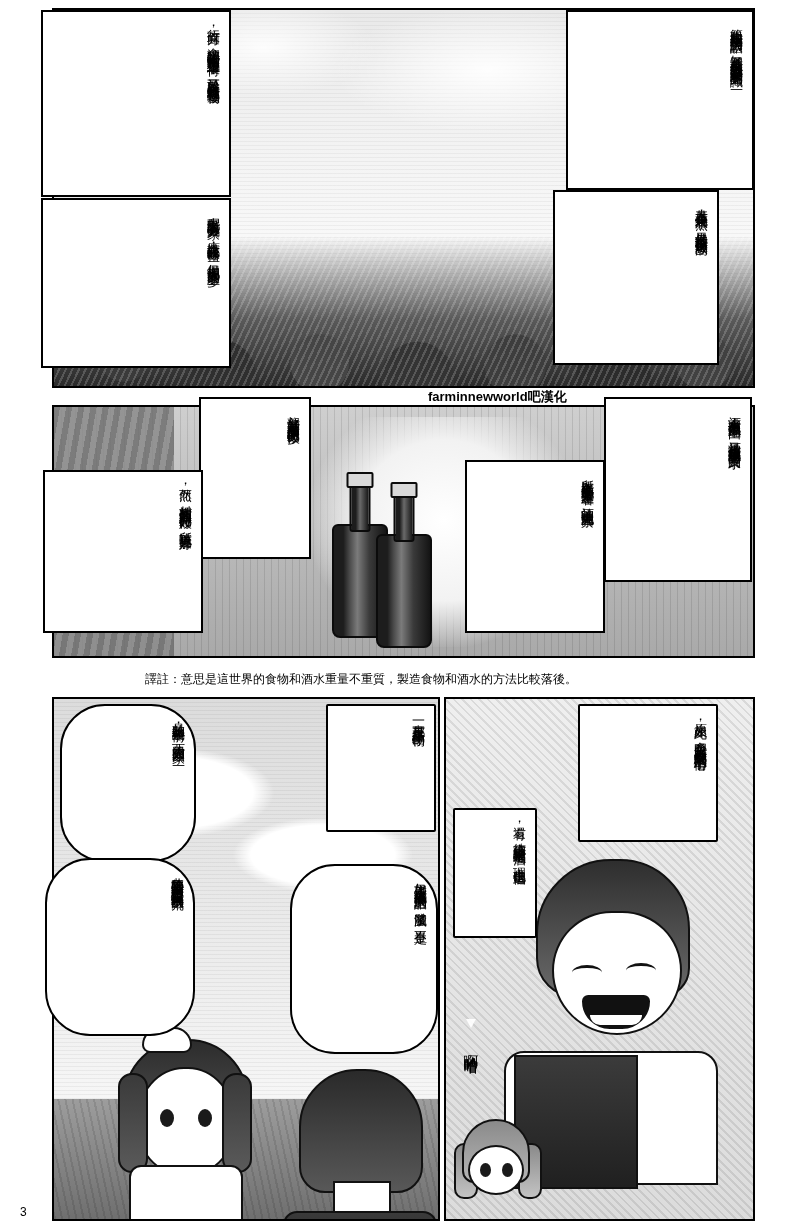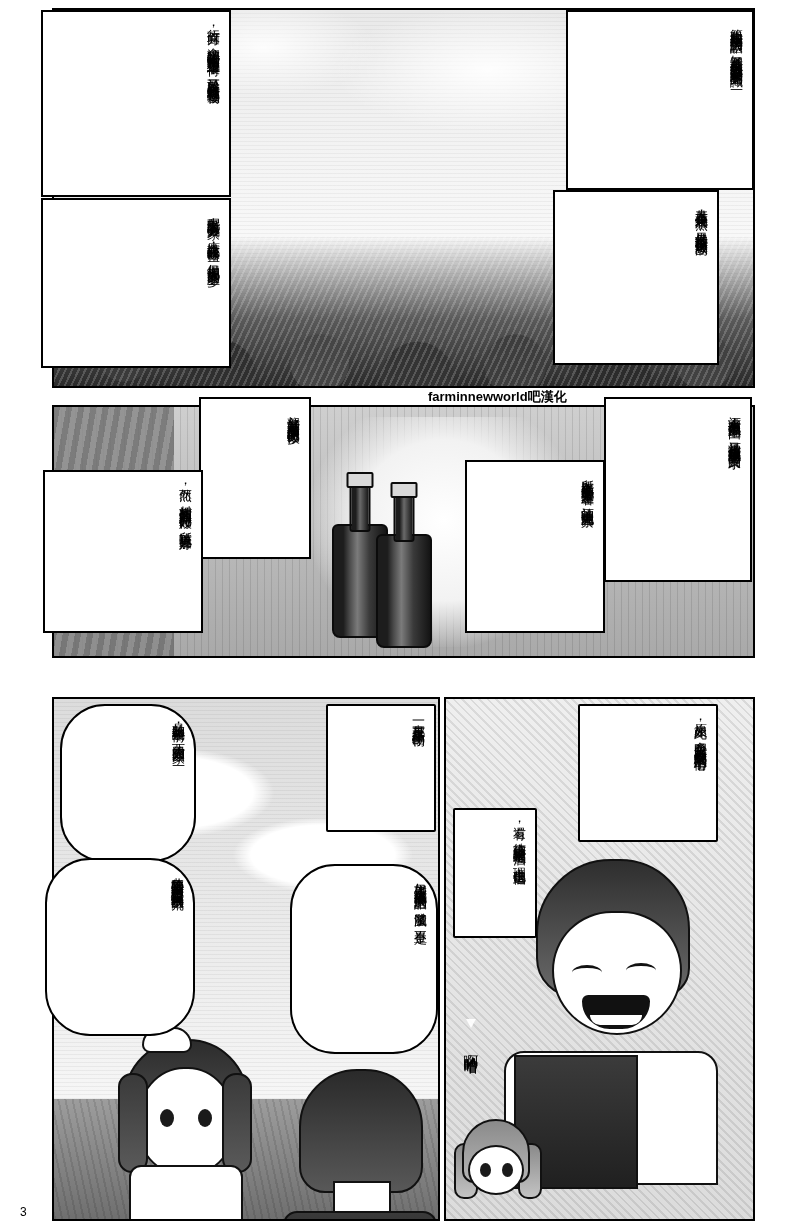"譯註：意思是這世界的食物和酒水重量不重質，製造食物和酒水的方法比較落後。" div.tlnote { html: none -> <div>譯註：意思是這世界的食物和酒水重量不重質，製造食物和酒水的方法比較落後。</div> }
